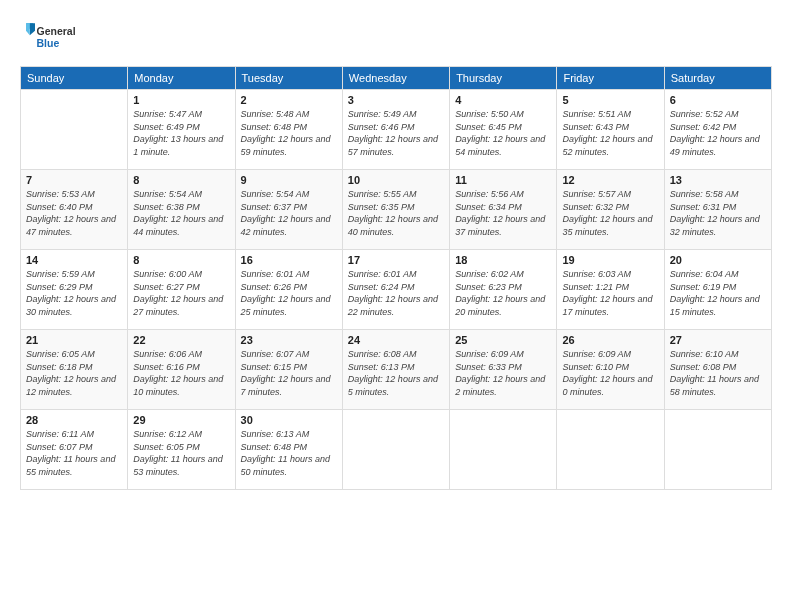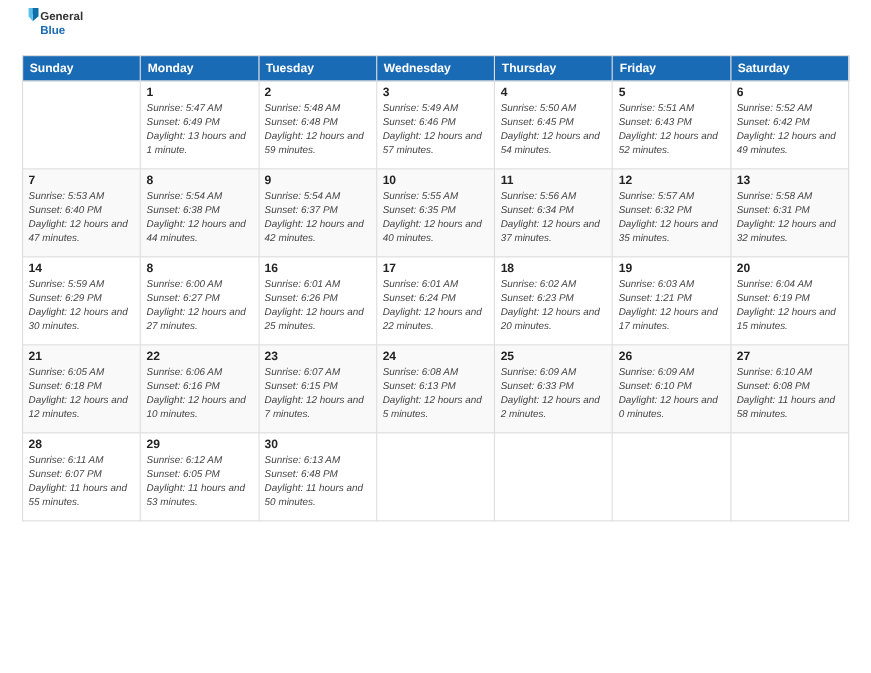"General" .page { padding: 0 20px -> 16px 20px }
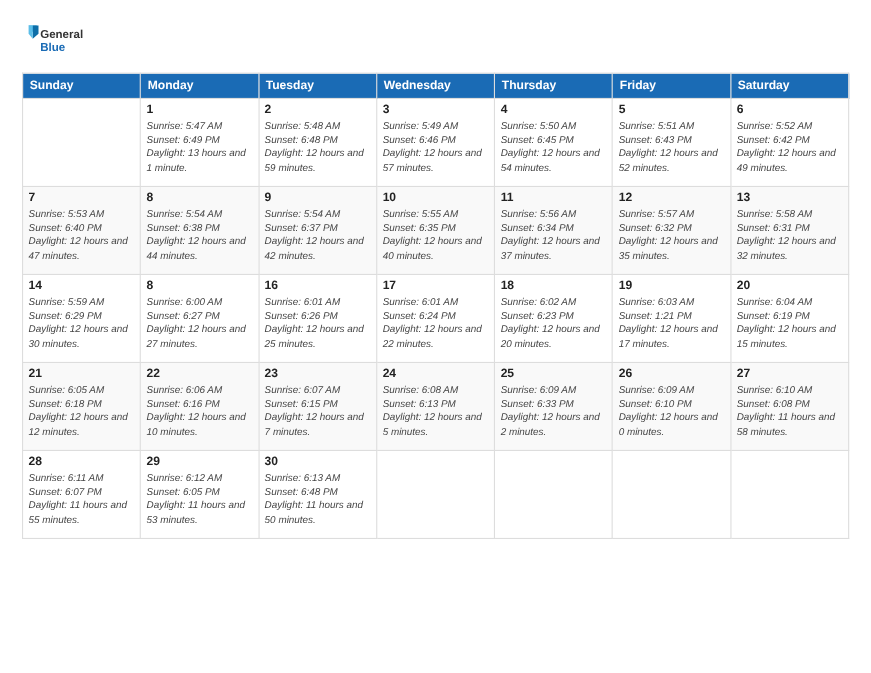"Sunday" .calendar th { font-weight: bold -> normal }
